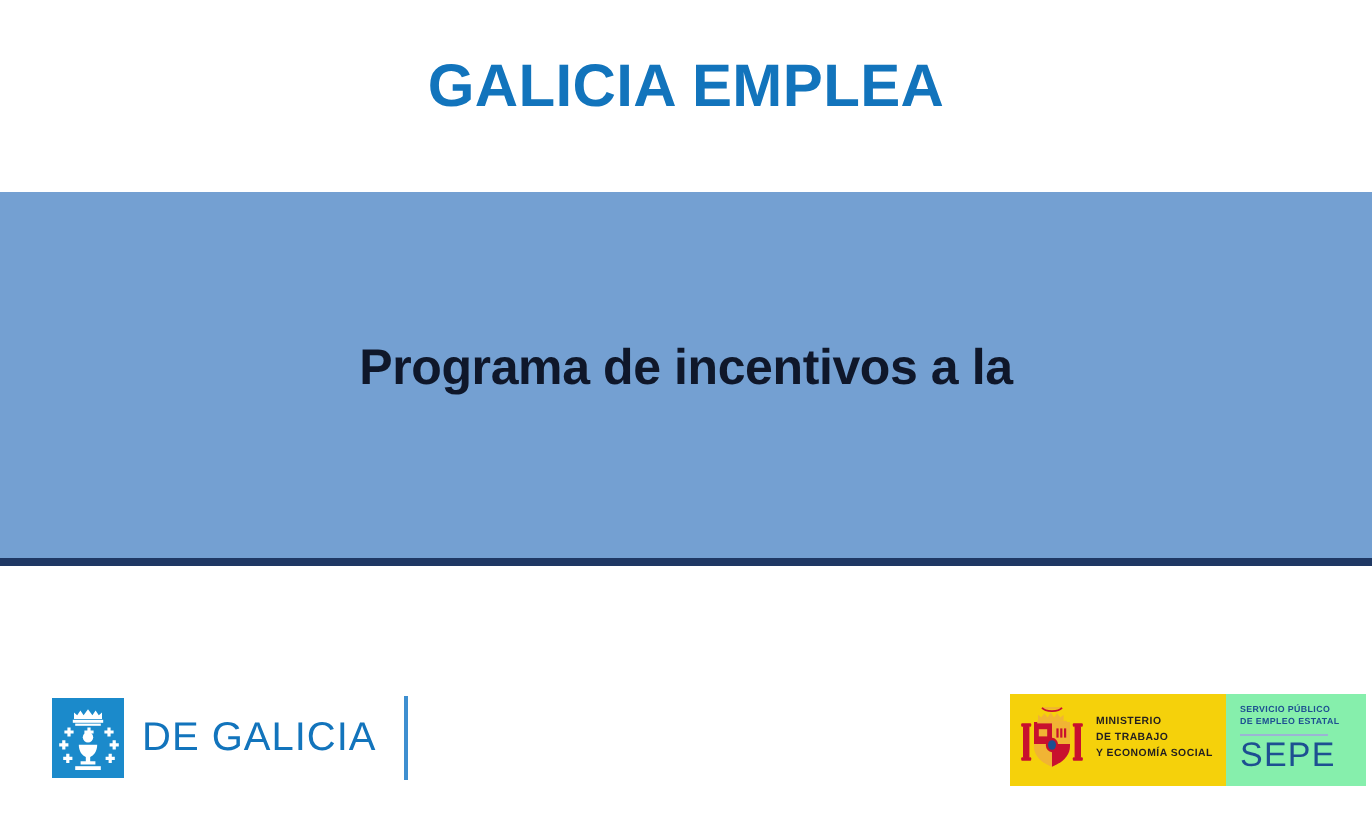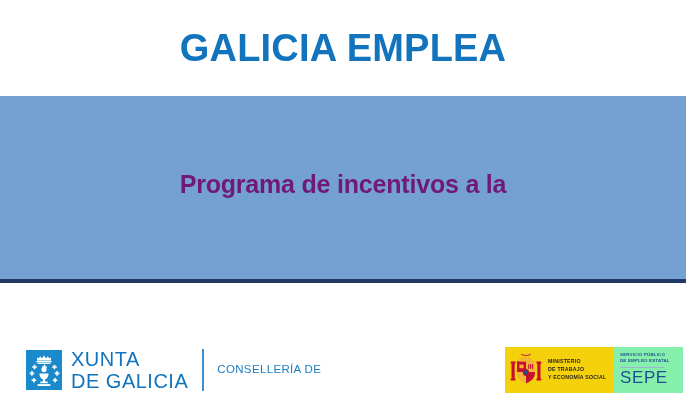"GALICIA EMPLEA" .main-title { font-size: 38px -> 30px }
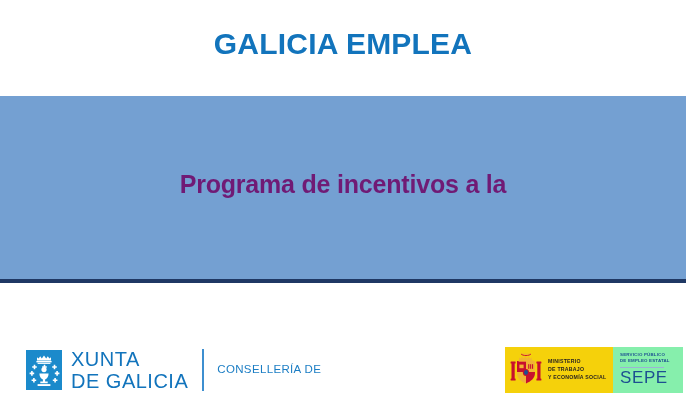"Programa de incentivos a la" .banner-text { color: #701a75 -> #0f172a }
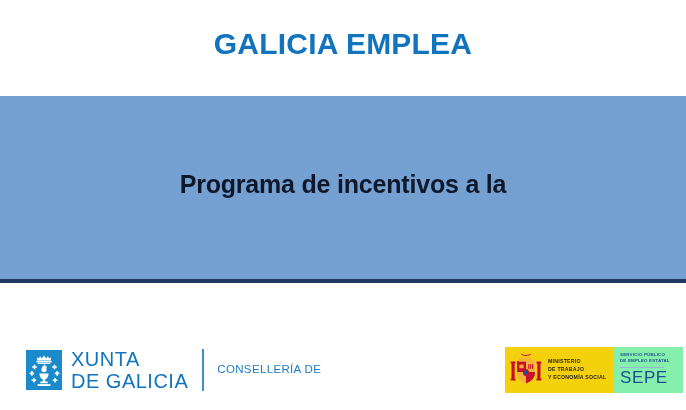"XUNTA" span { html: <span>XUNTA</span> -> none }
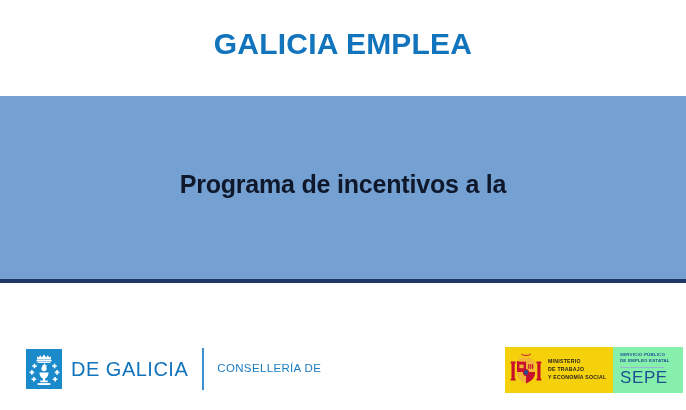"CONSELLERÍA DE" span { html: <span>CONSELLERÍA DE</span> -> none }
